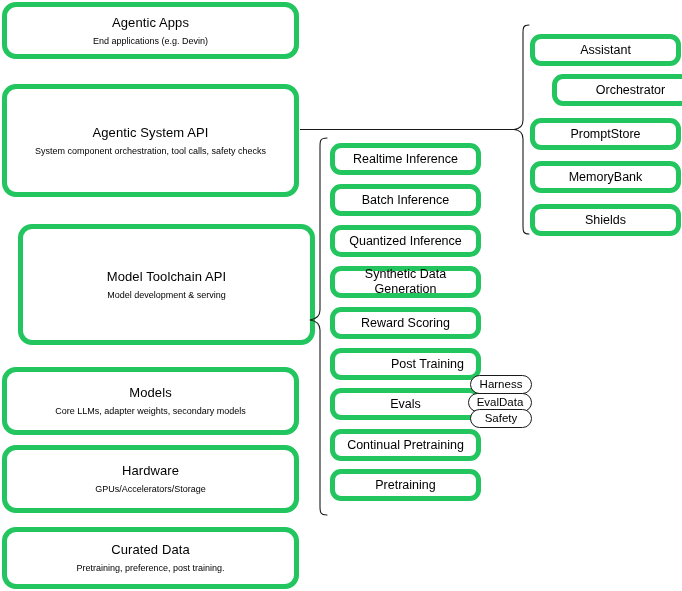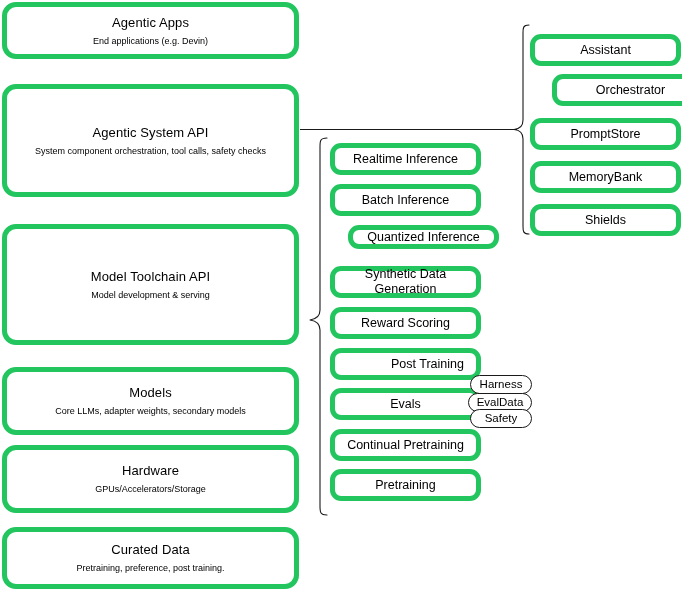"Quantized Inference" div.box { height: 24px -> 32px; left: 348px -> 330px }
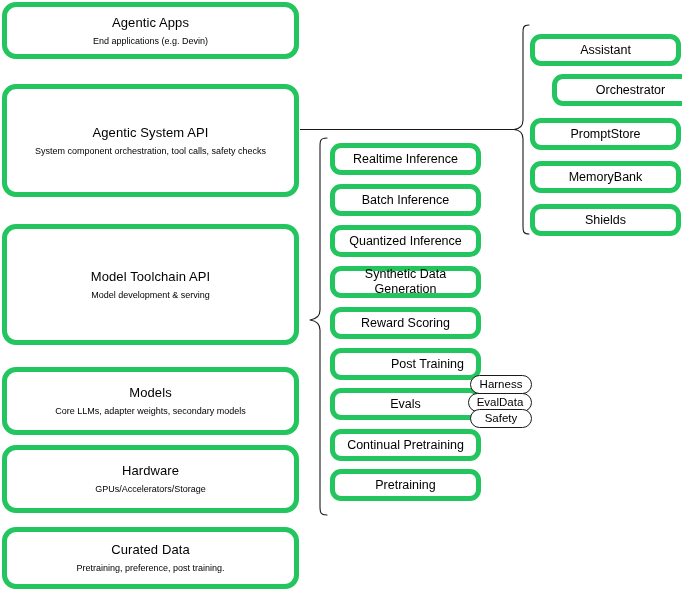"Model Toolchain API" div.box { left: 2px -> 18px }
